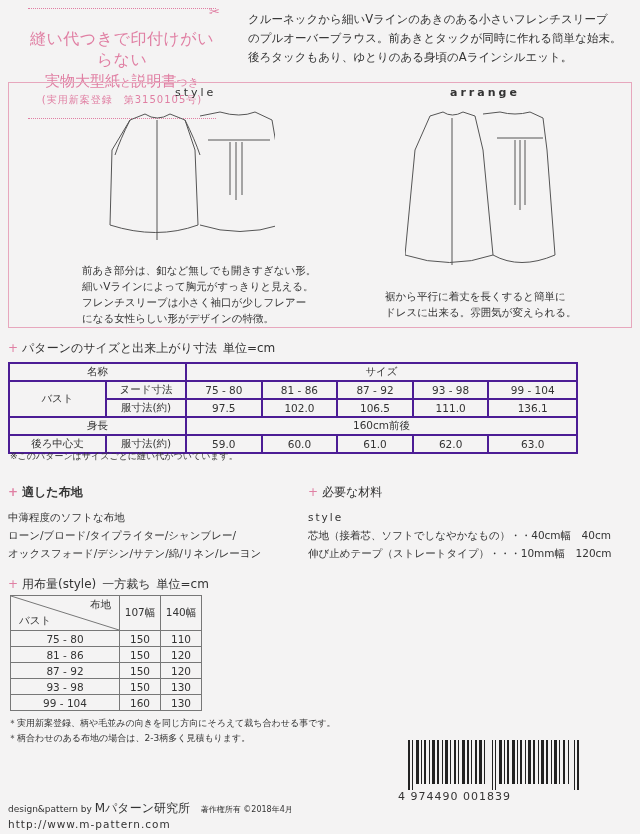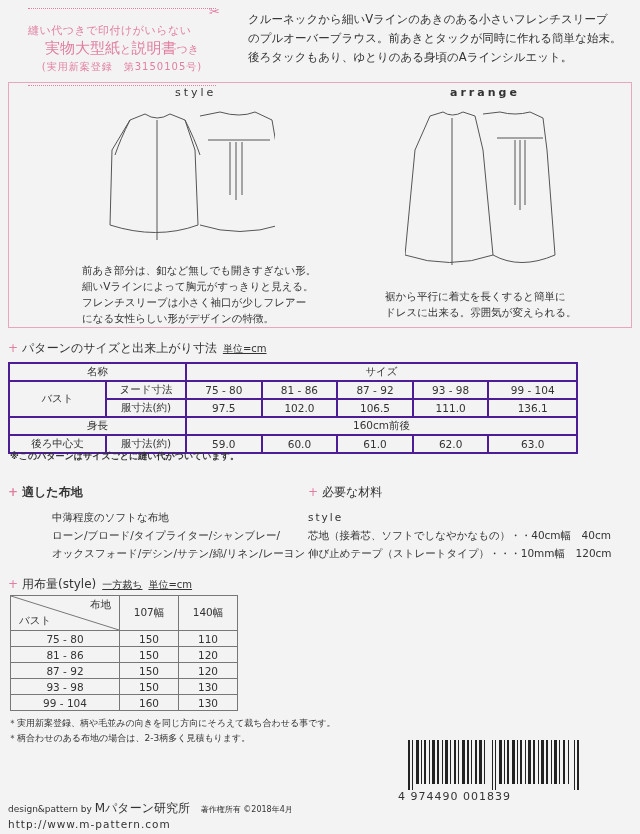"縫い代つきで印付けがいらない" .hdr-line1 { font-size: 11px -> 16px; margin-top: 14px -> 20px; text-align: left -> center }
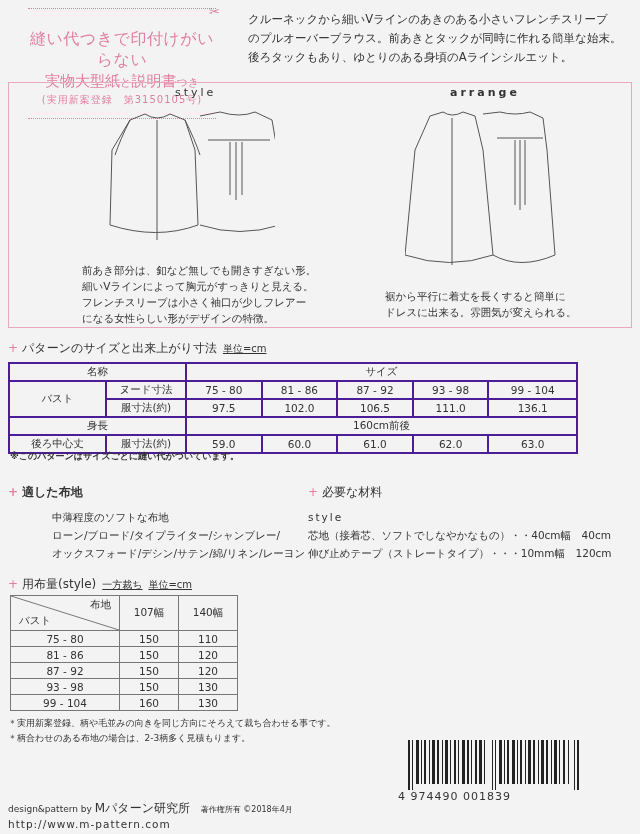"単位=cm" .unit { font-size: 10px -> 12px; text-decoration: underline -> none }
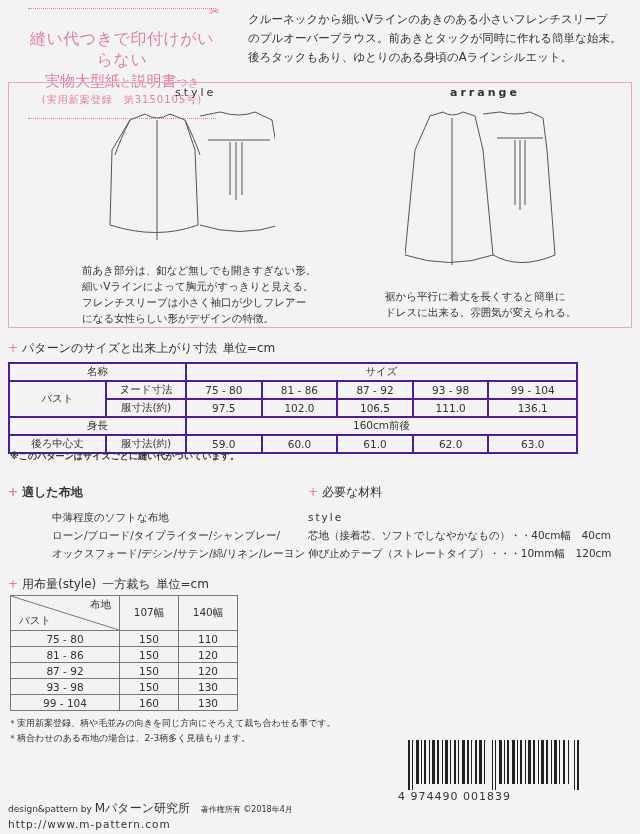"※このパターンはサイズごとに縫い代がついています。" div.abs { font-weight: bold -> none }
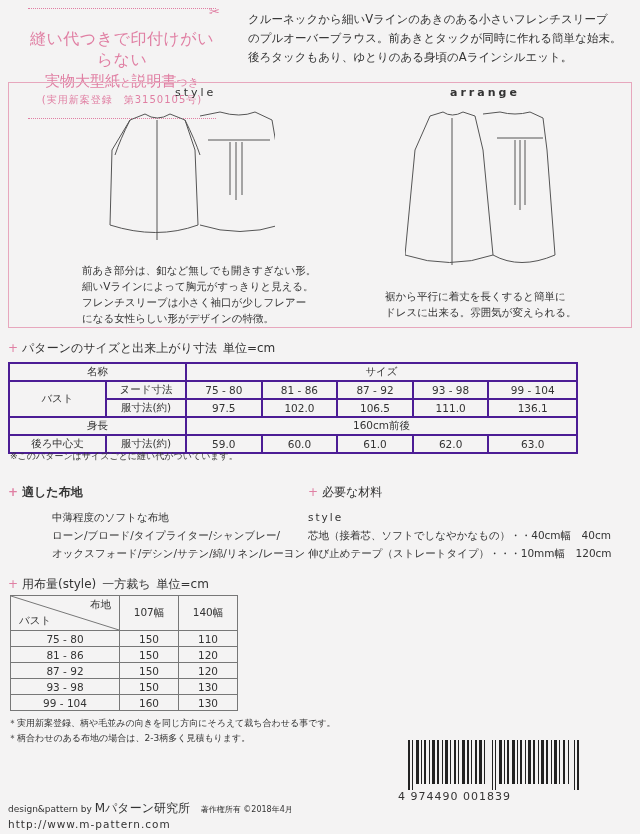"中薄程度のソフトな布地" div.abs { margin-left: 44px -> none }
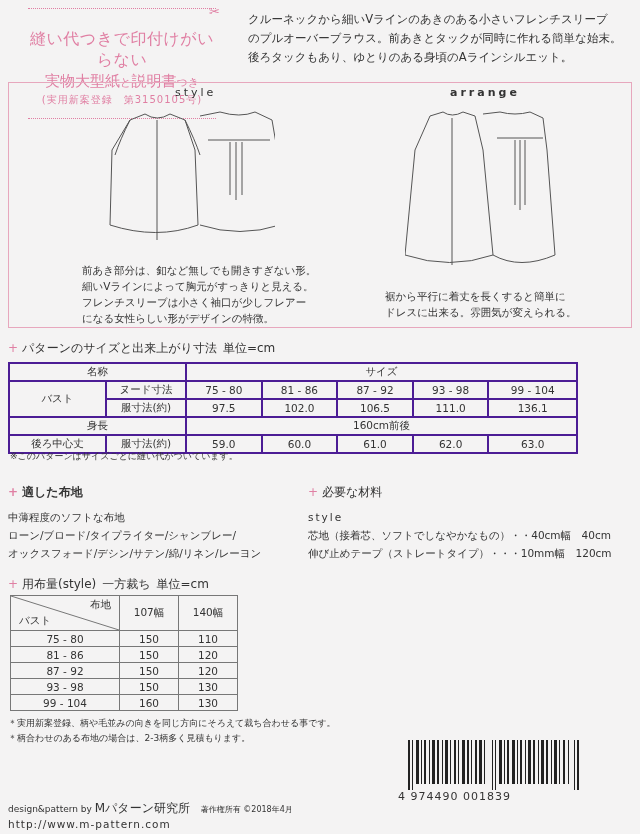"布地" .fabtbl { width: 228px -> 192px }
